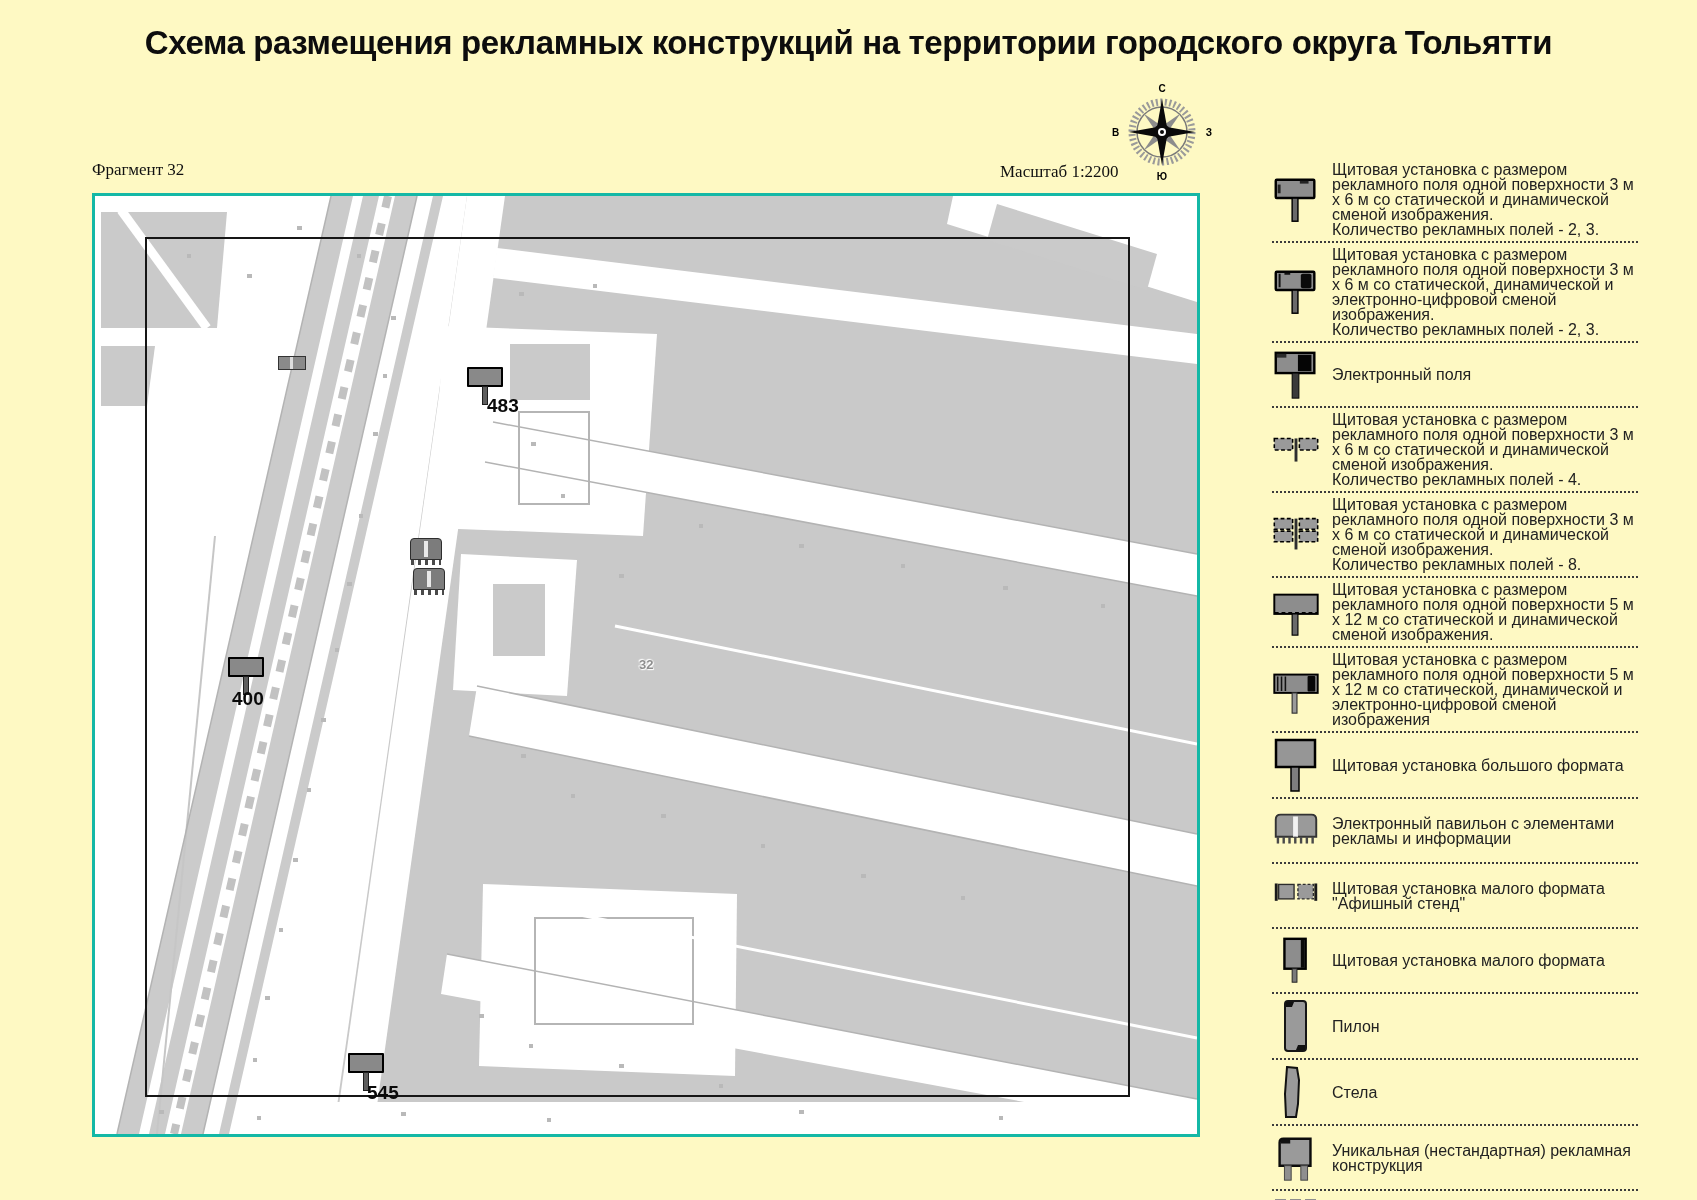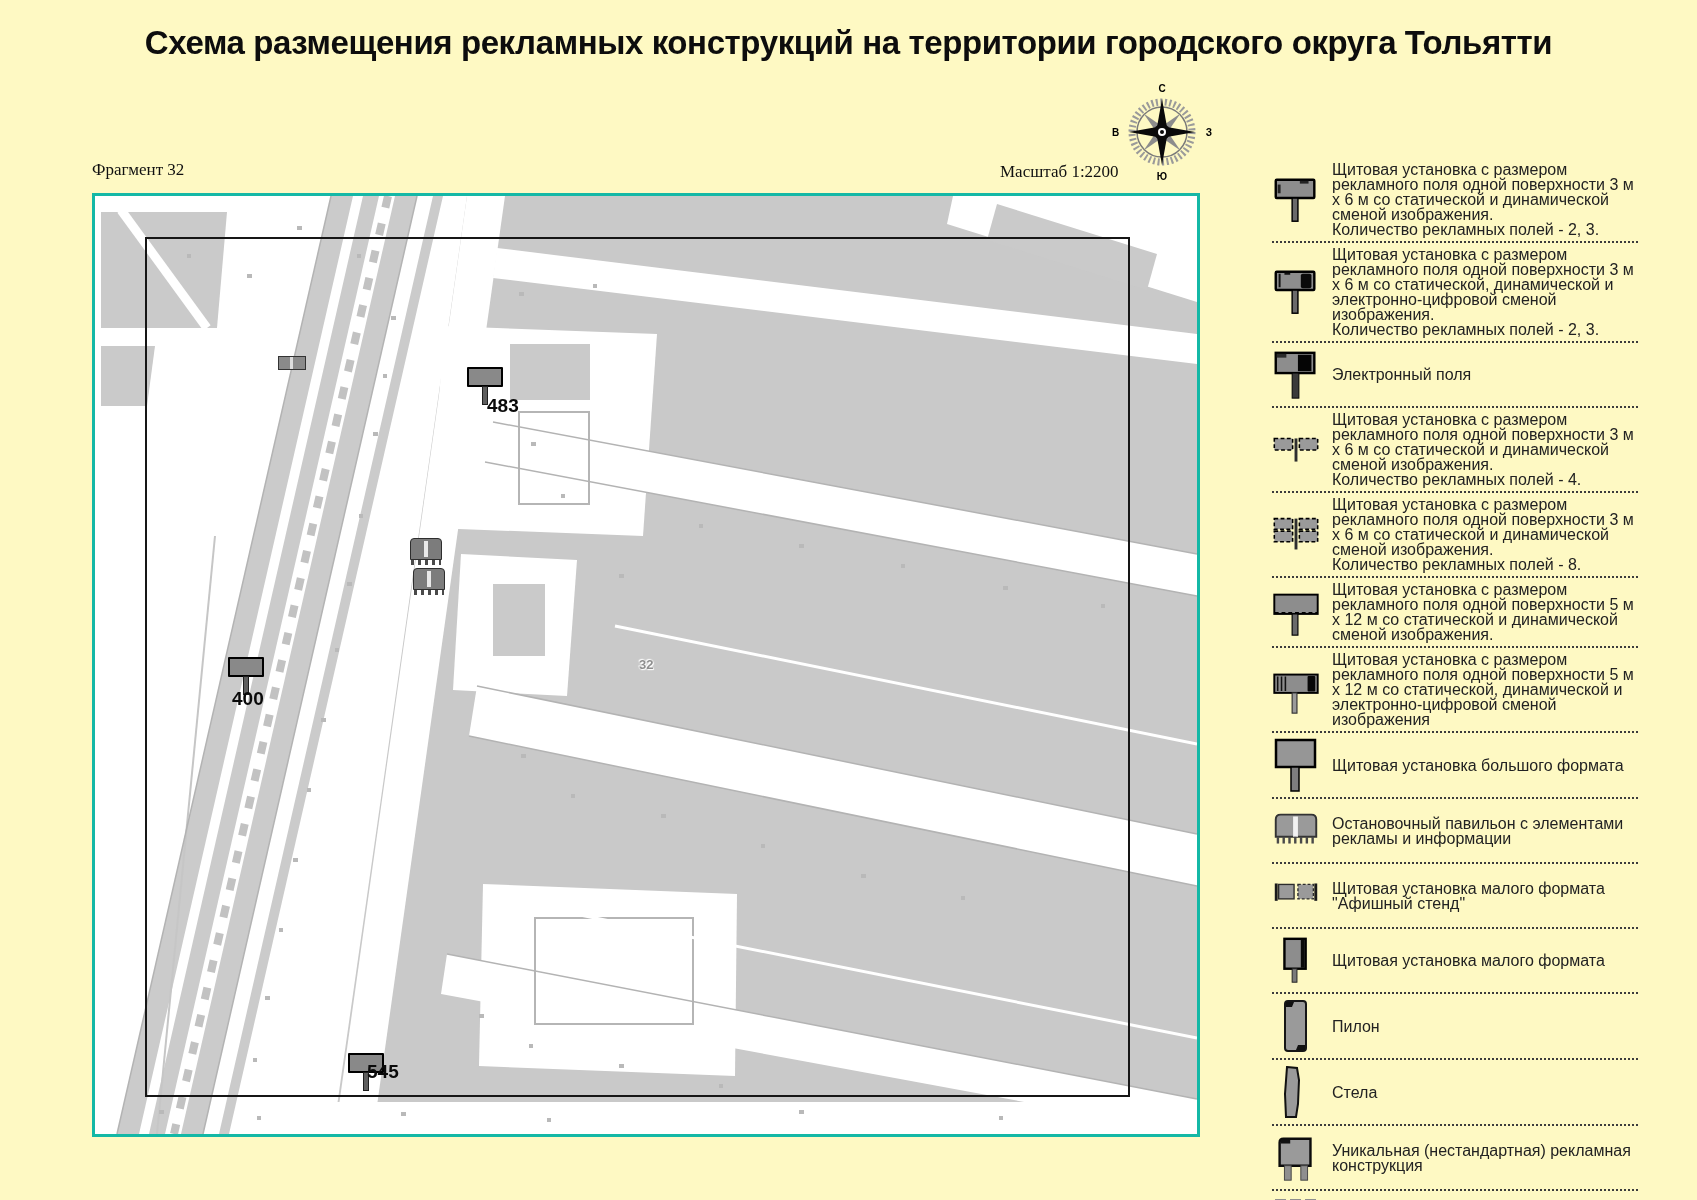"Остановочный павильон с элементами" span { text: Остановочный -> Электронный }
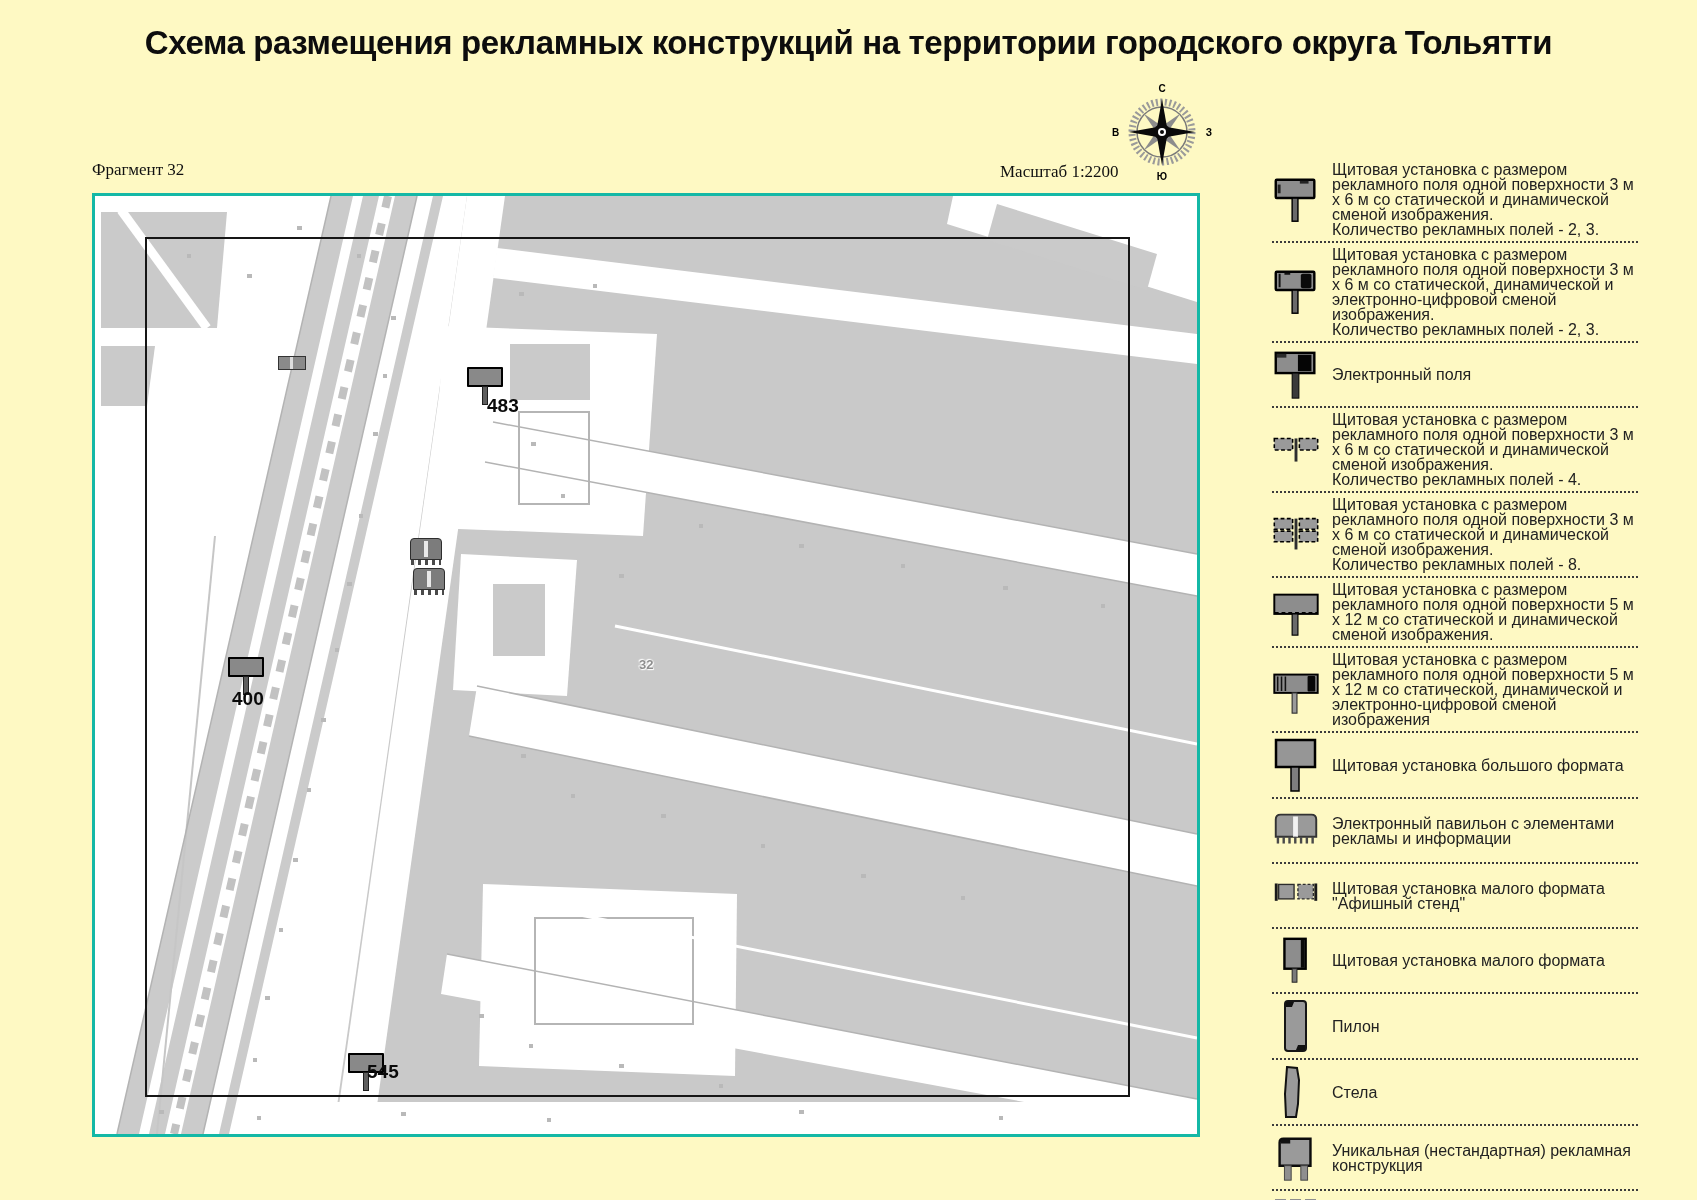"545" div.bb-label { top: 8px -> 29px }
